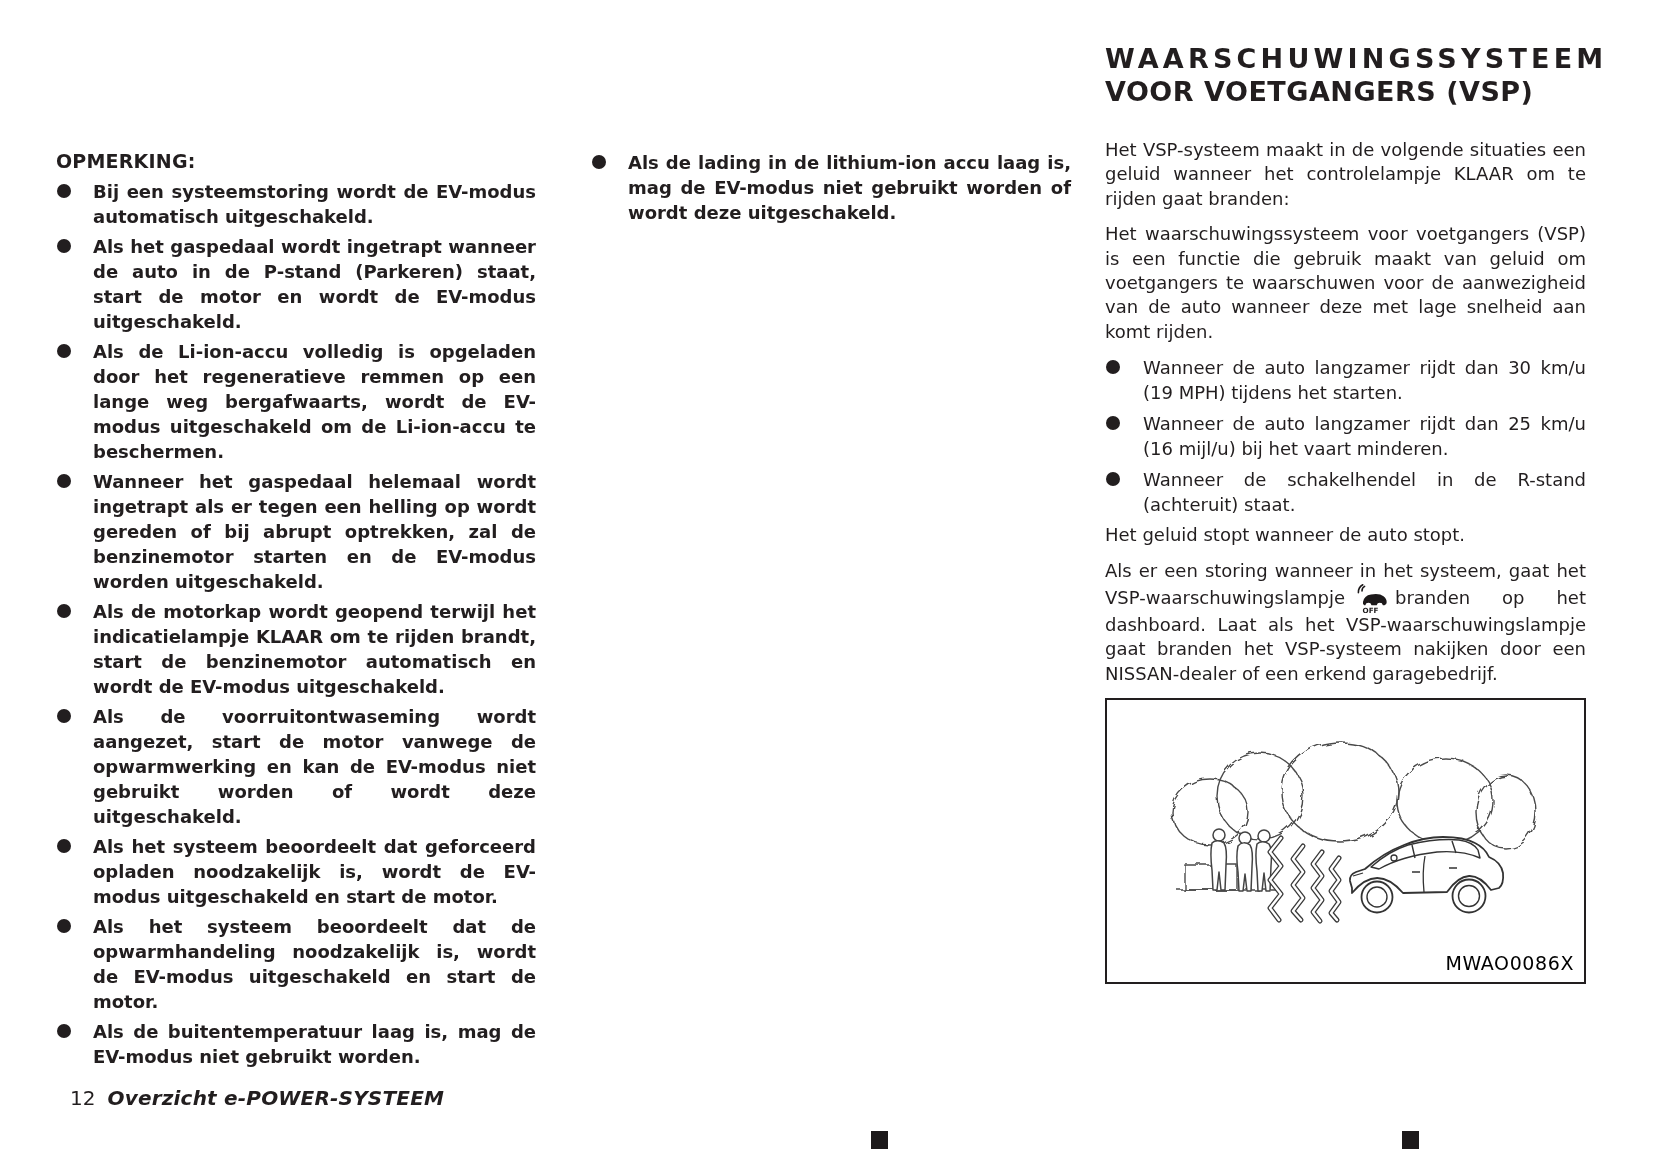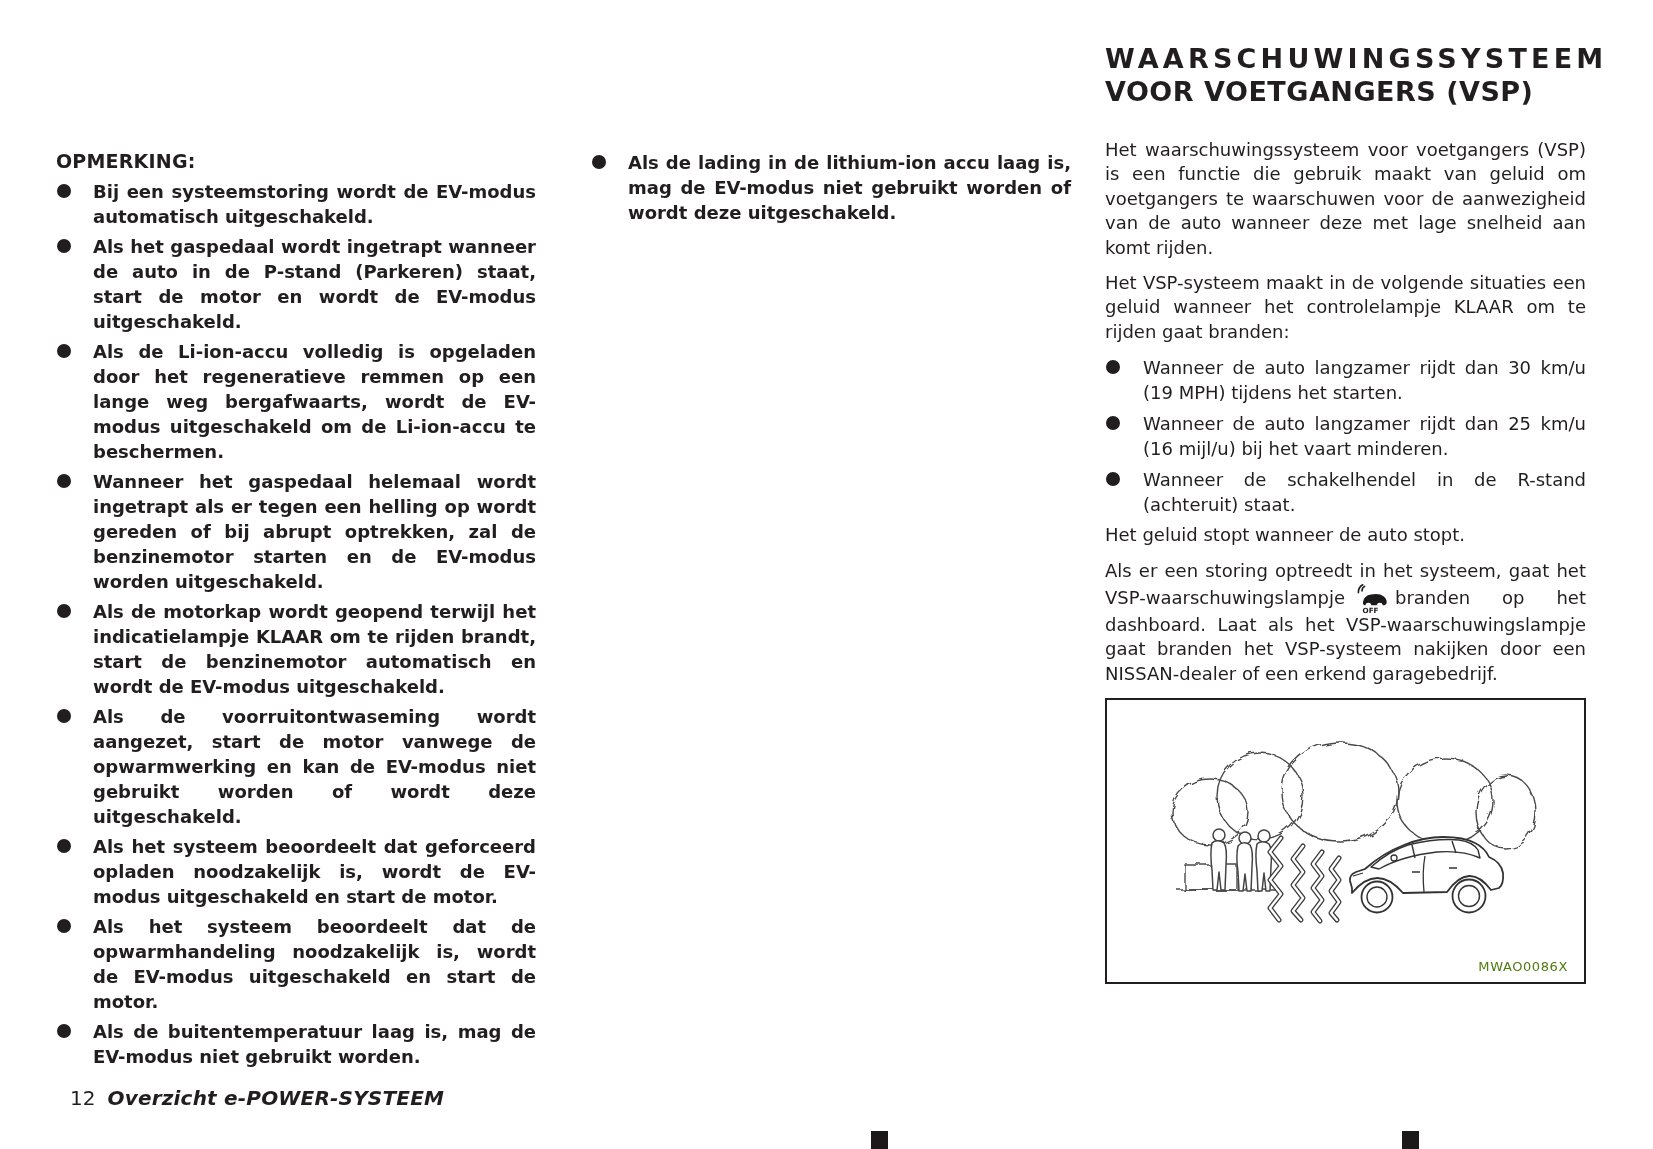"Het waarschuwingssysteem voor" p { order: before "Het VSP-systeem maakt in de" -> after "Het VSP-systeem maakt in de" }
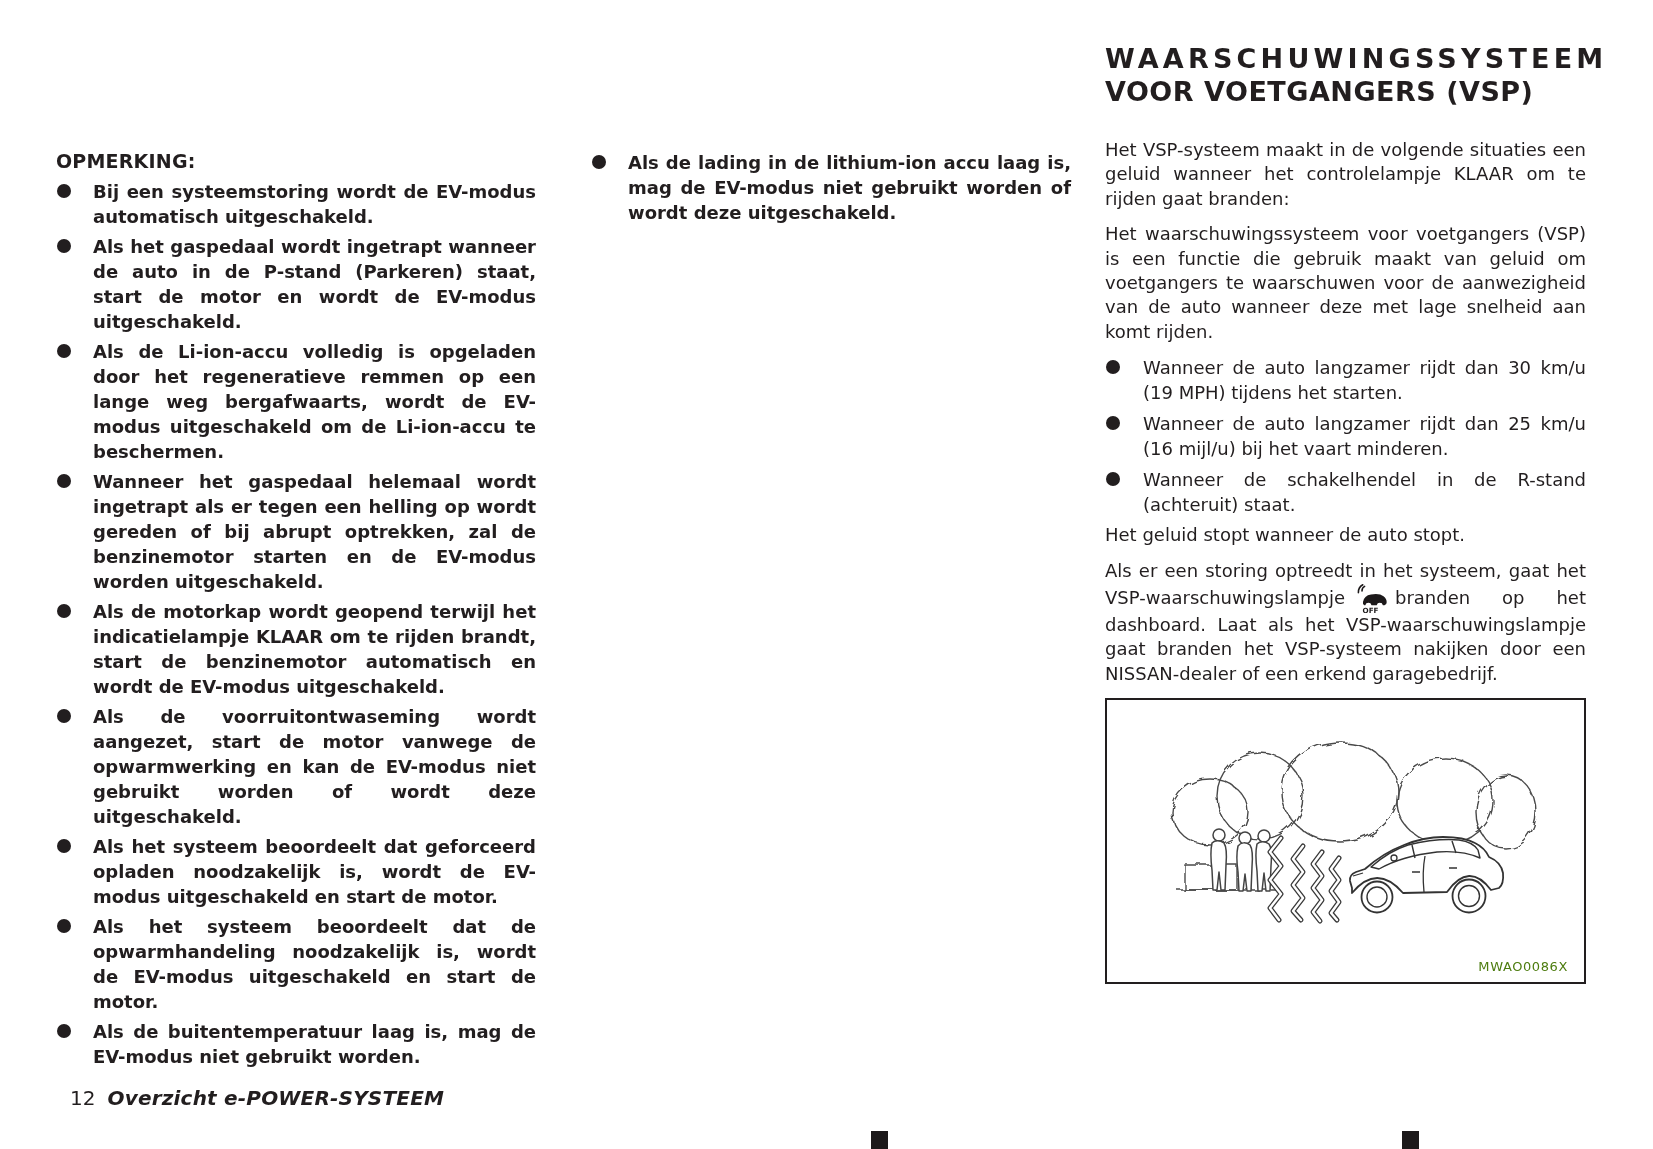"Als er een storing optreedt" span { text: optreedt -> wanneer }
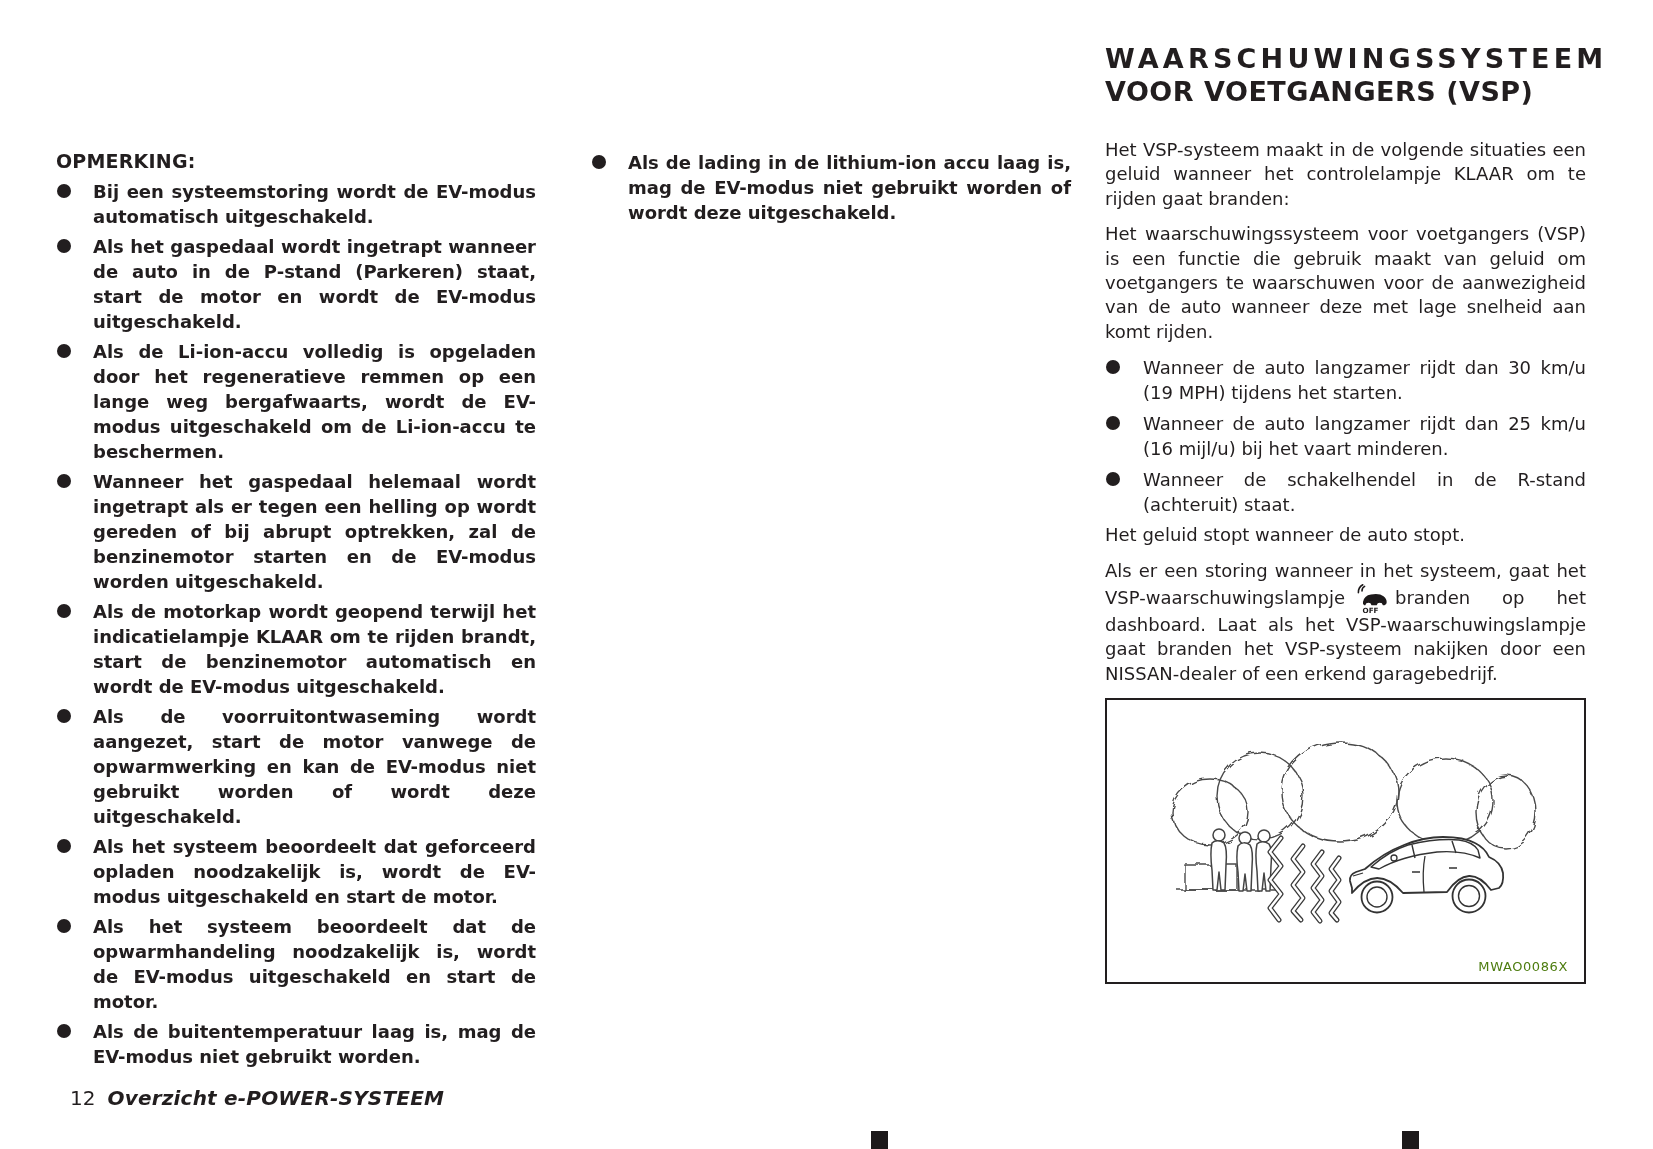"MWAO0086X" .figure-label { color: #4d7c0f -> #000000; font-size: 13px -> 19px; right: 16px -> 10px }
